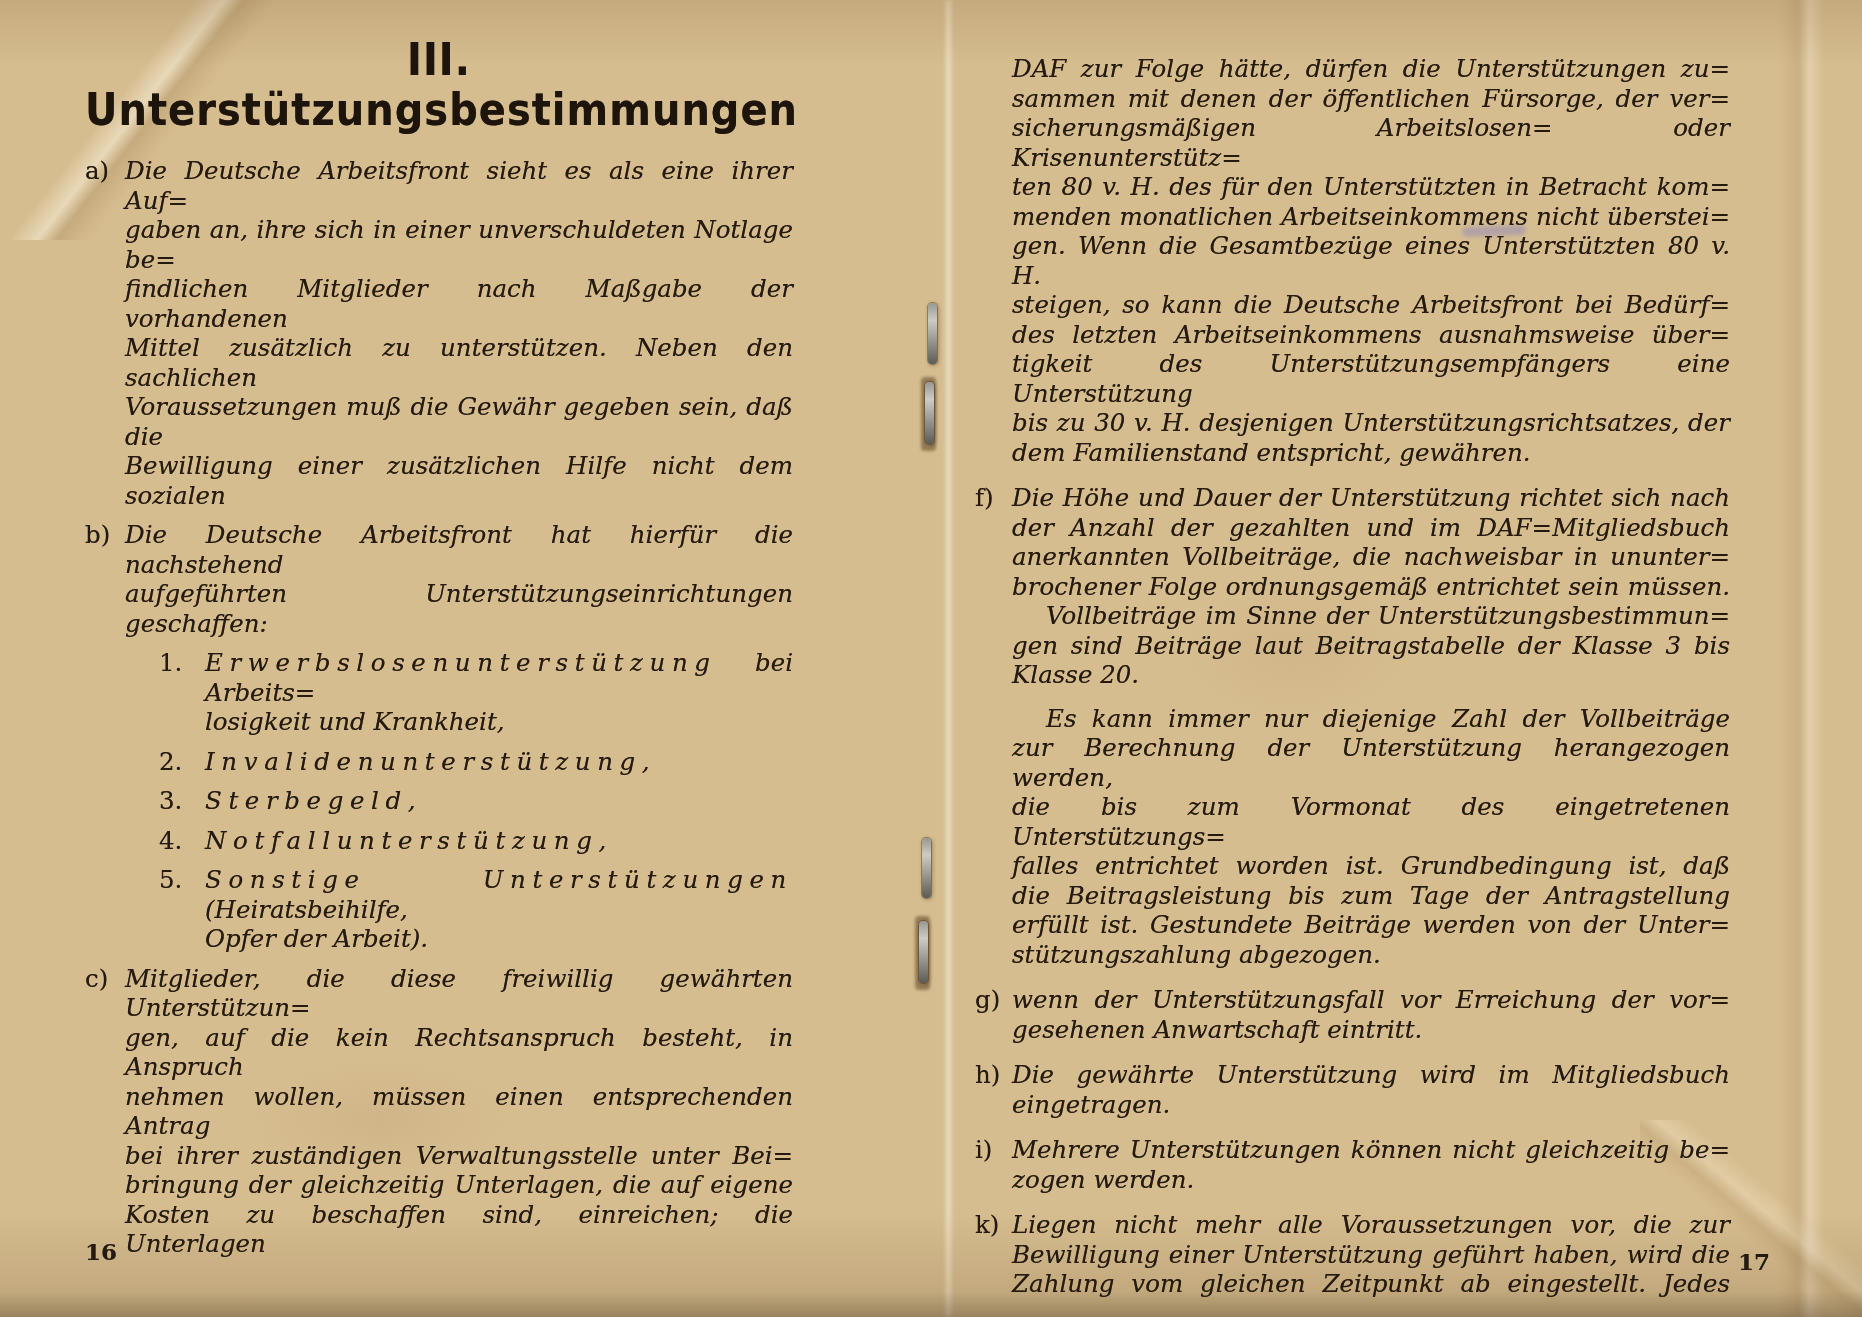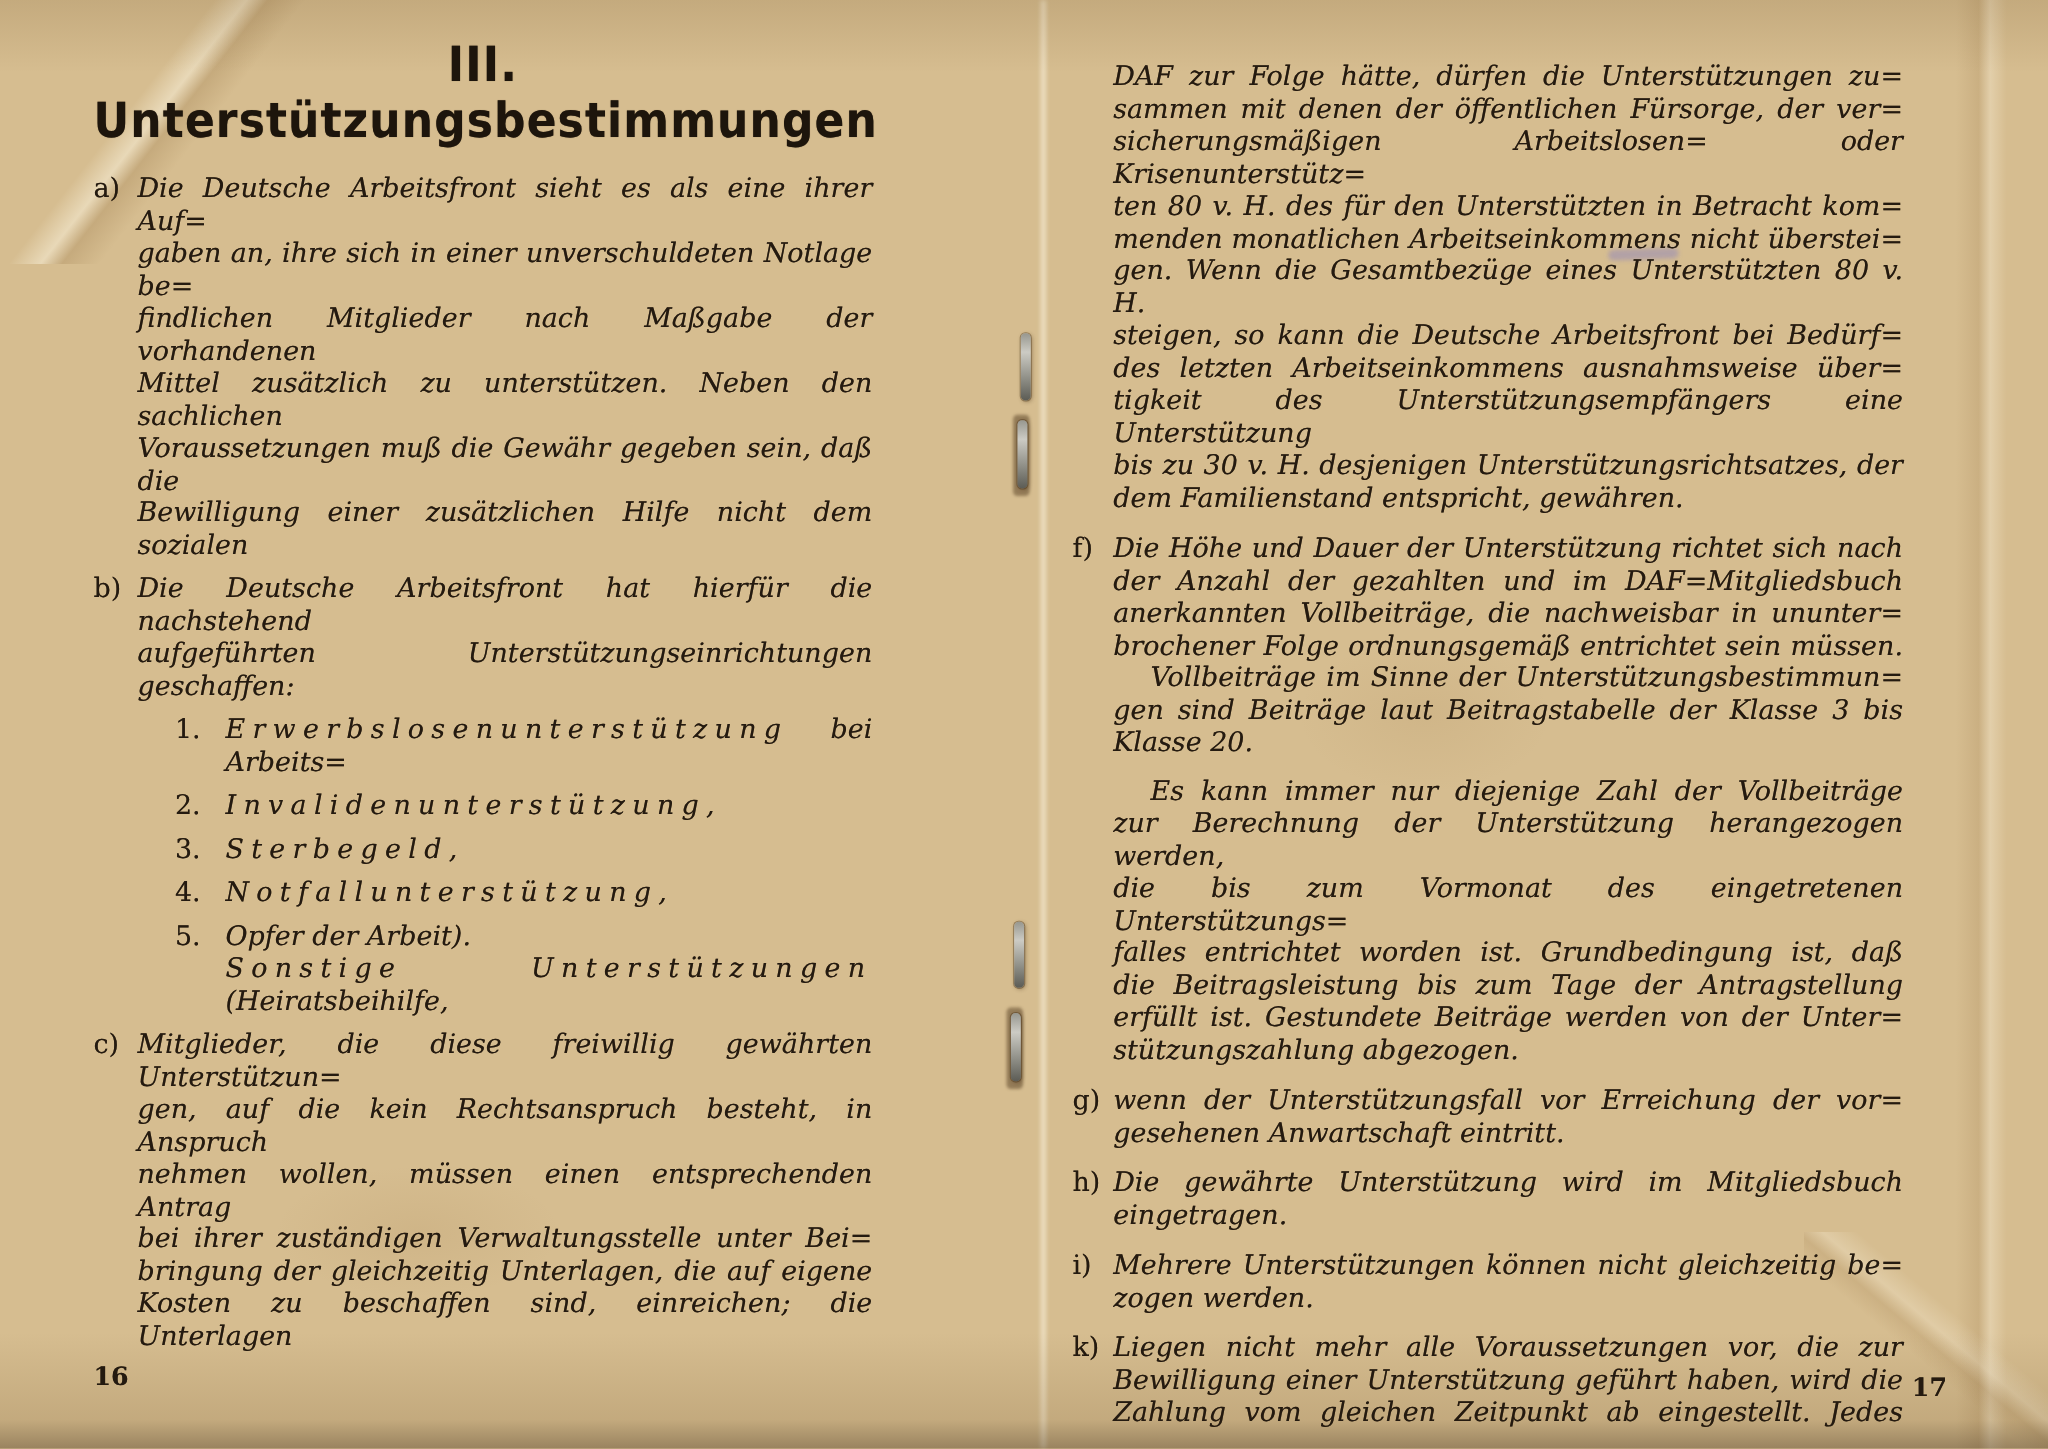"losigkeit und Krankheit," div.line { html: none -> <div><span>losigkeit und Krankheit,</span></div> }
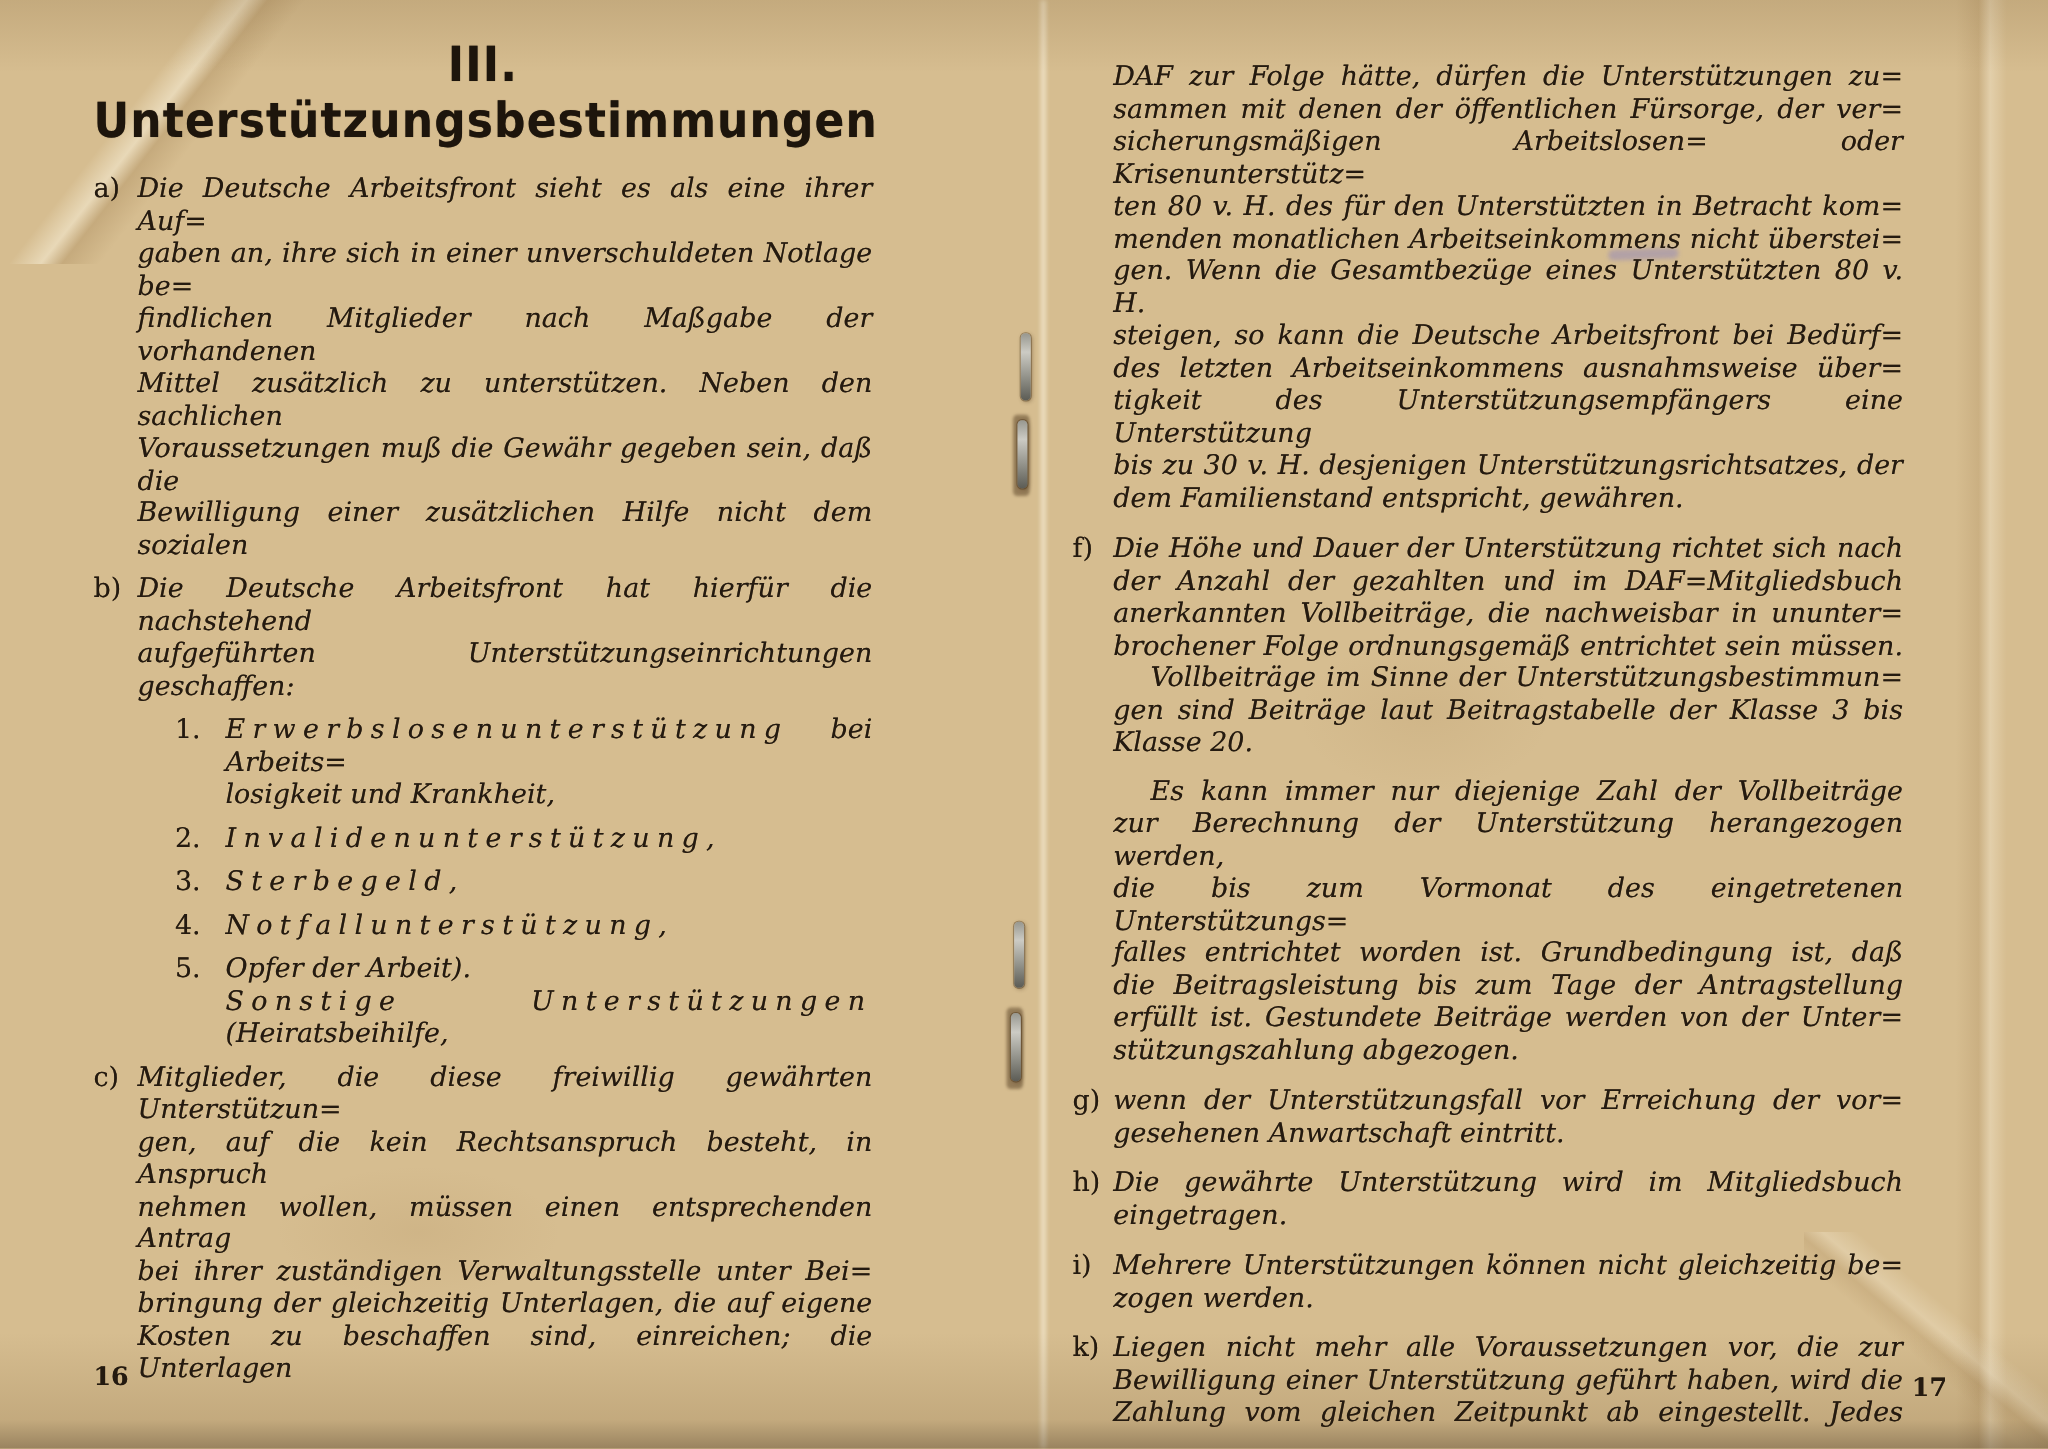"Opfer der Arbeit)." div.line { order: before "Sonstige Unterstützungen" -> after "Sonstige Unterstützungen" }
